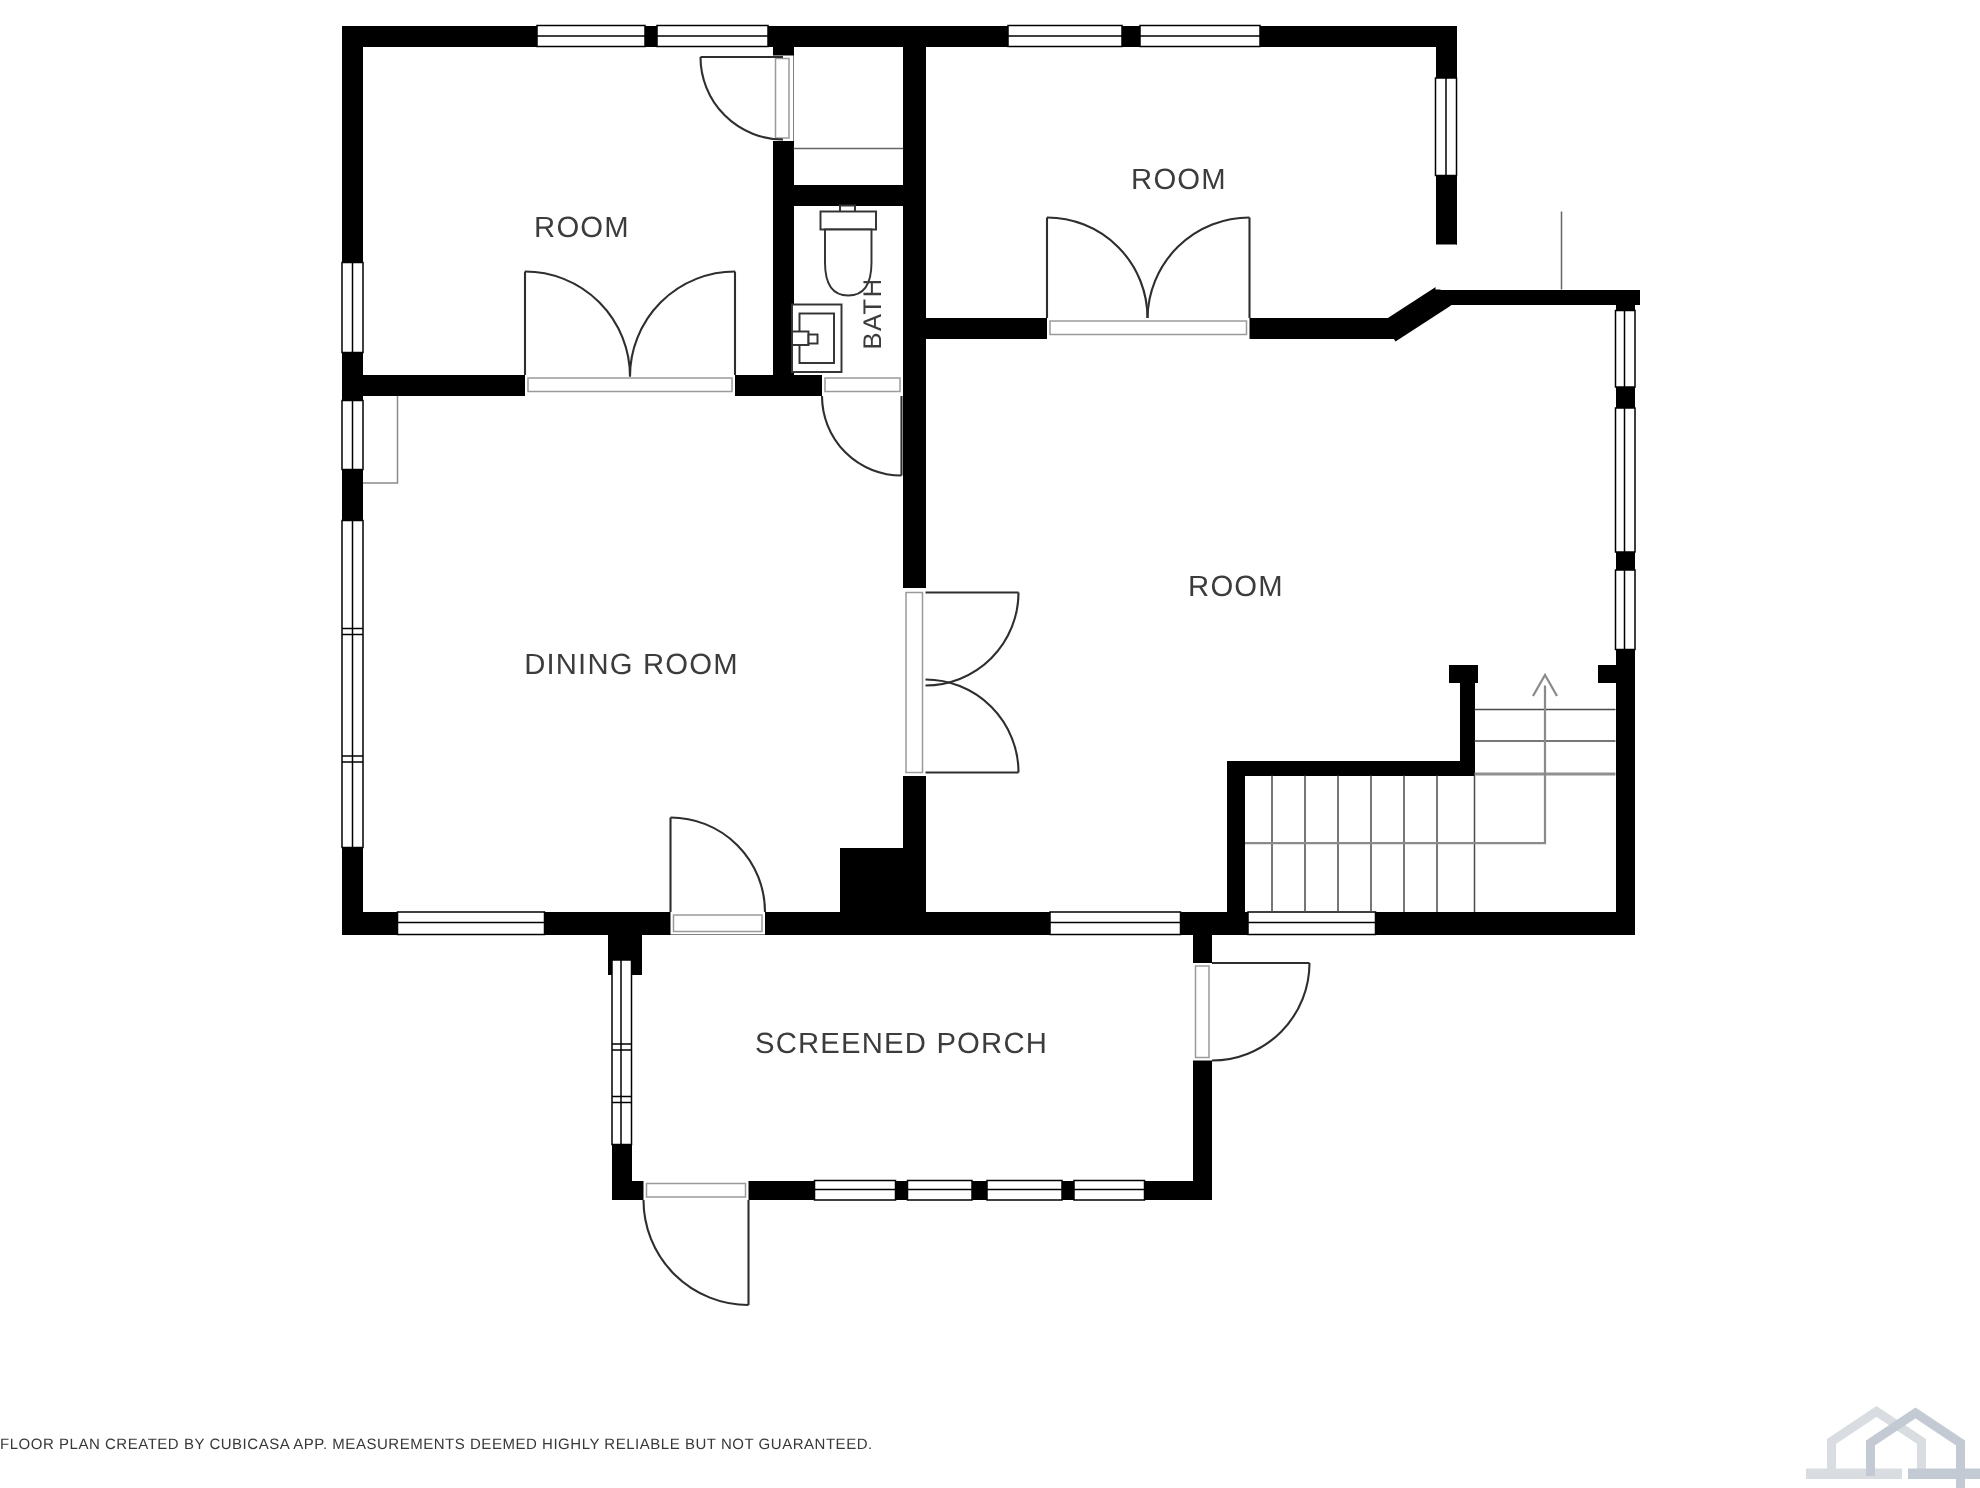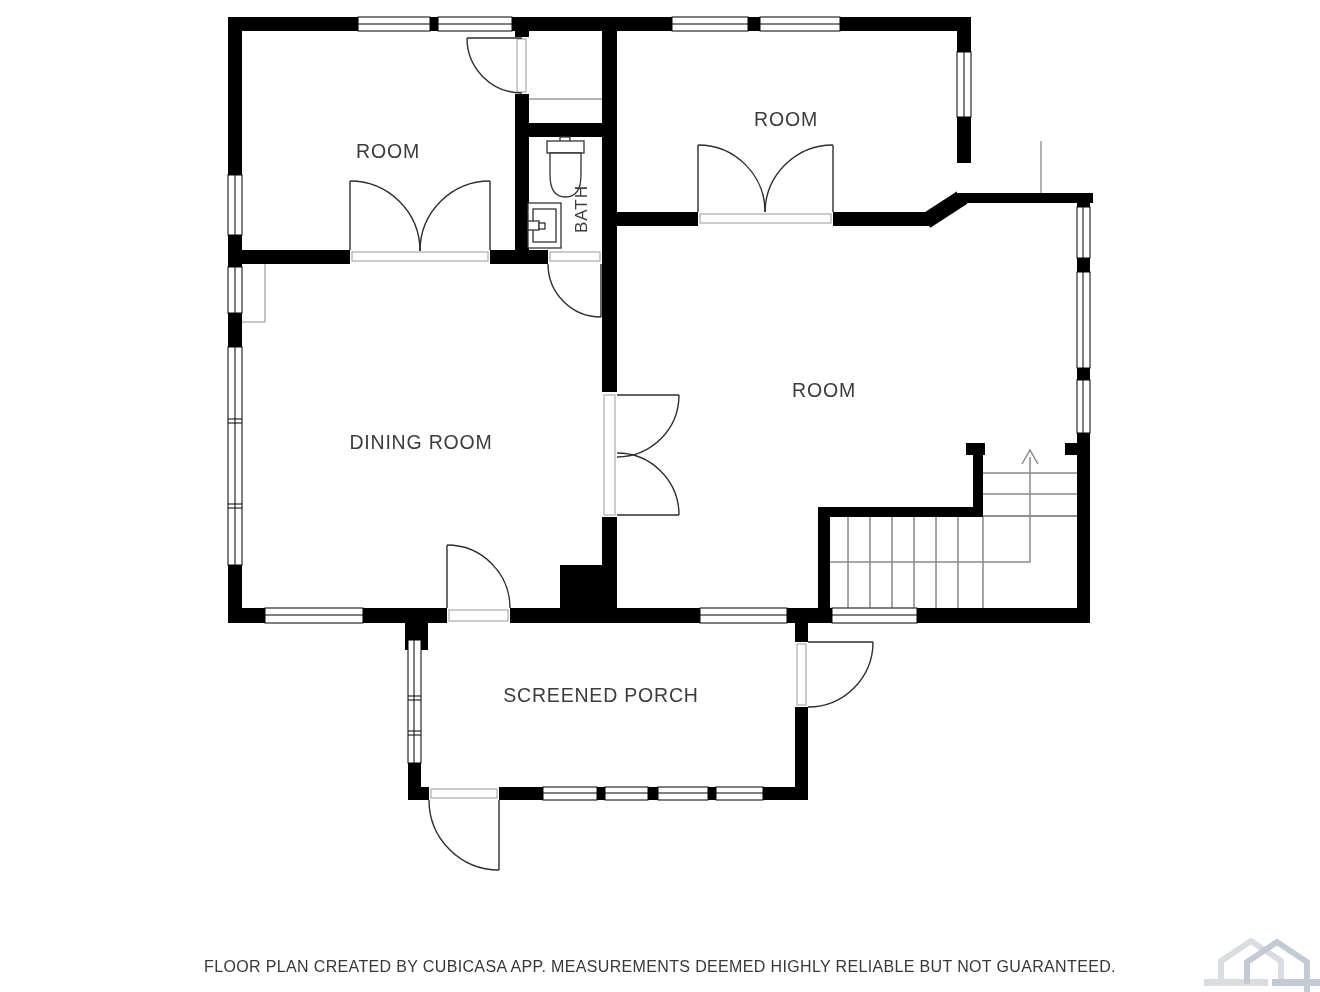"FLOOR PLAN CREATED BY CUBICASA" .footer { font-size: 16px -> 10px; text-align: center -> left }
